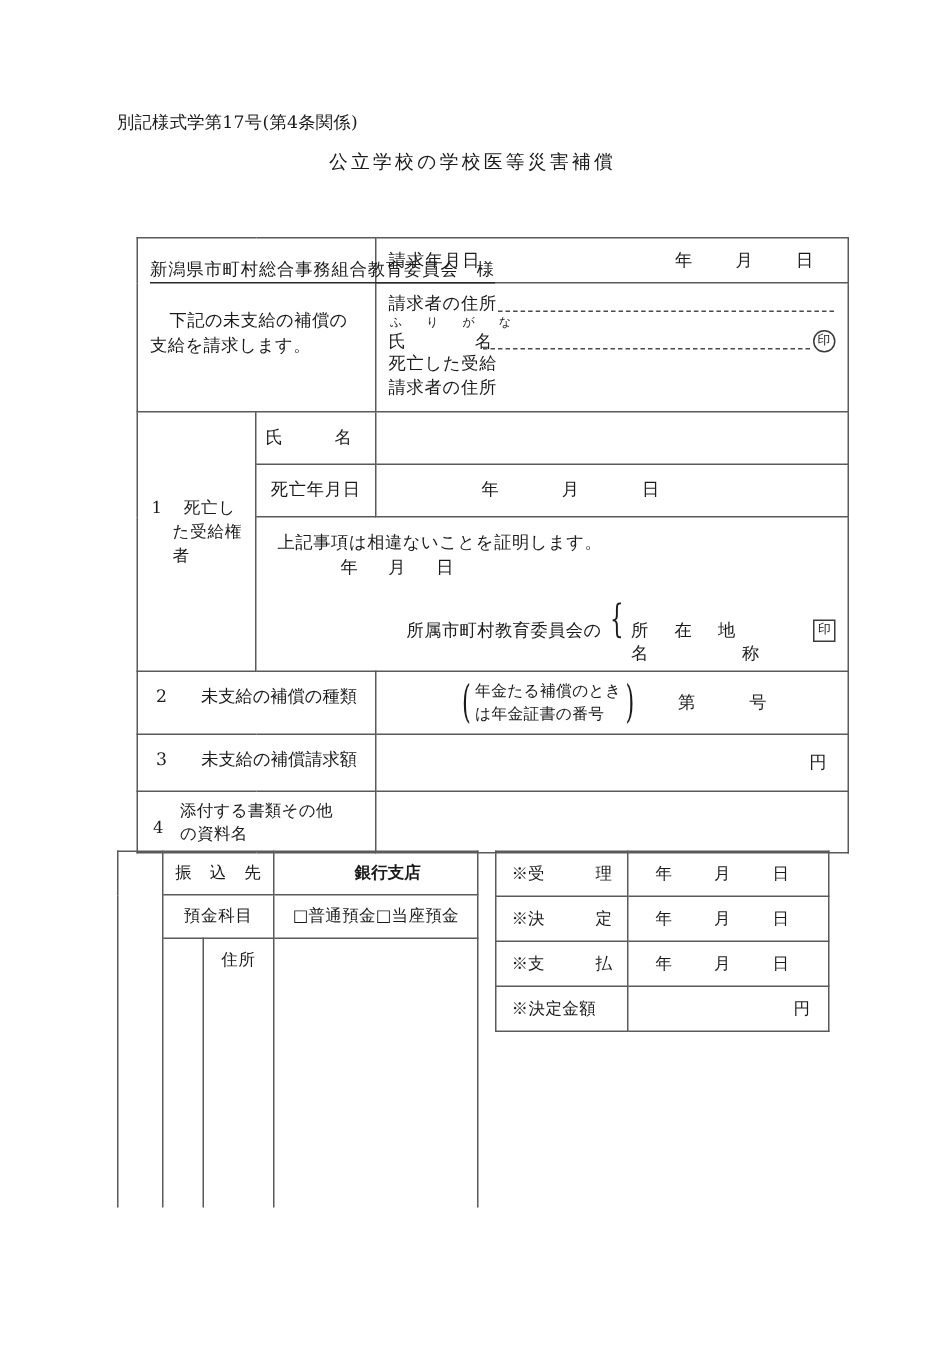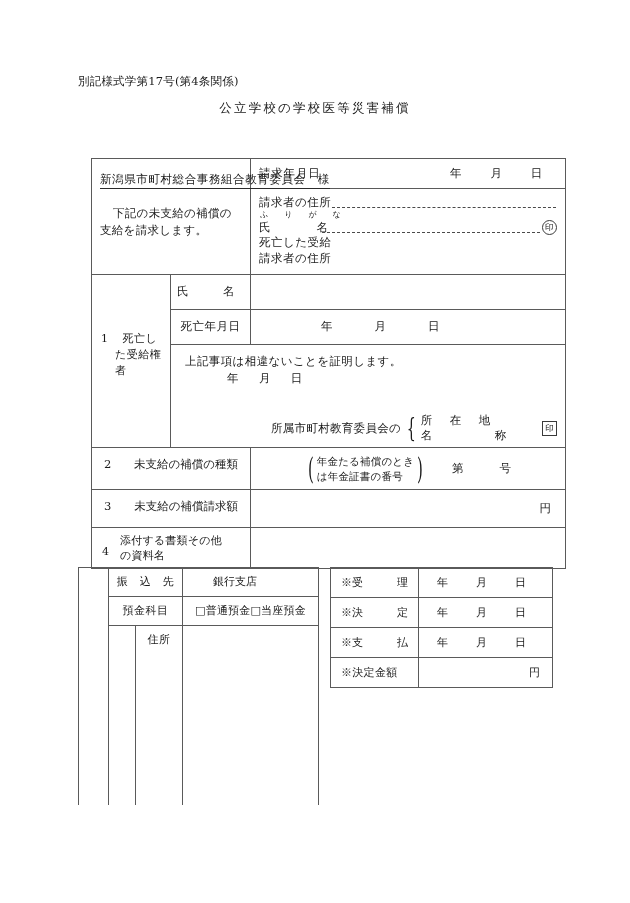"所属市町村教育委員会の" .affil { align-items: center -> flex-start }
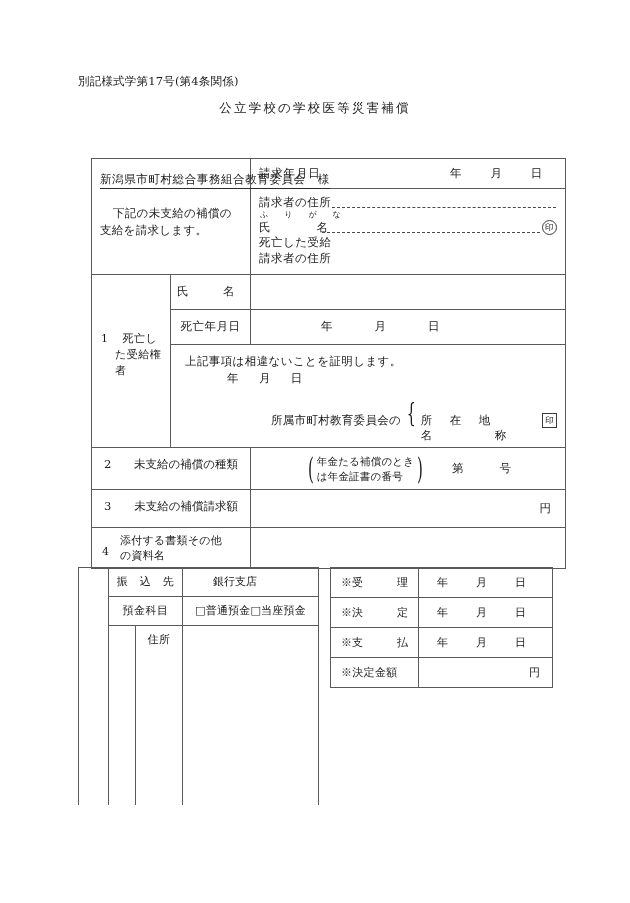"銀行" .bank-branch { font-weight: none -> bold; justify-content: flex-start -> center }
